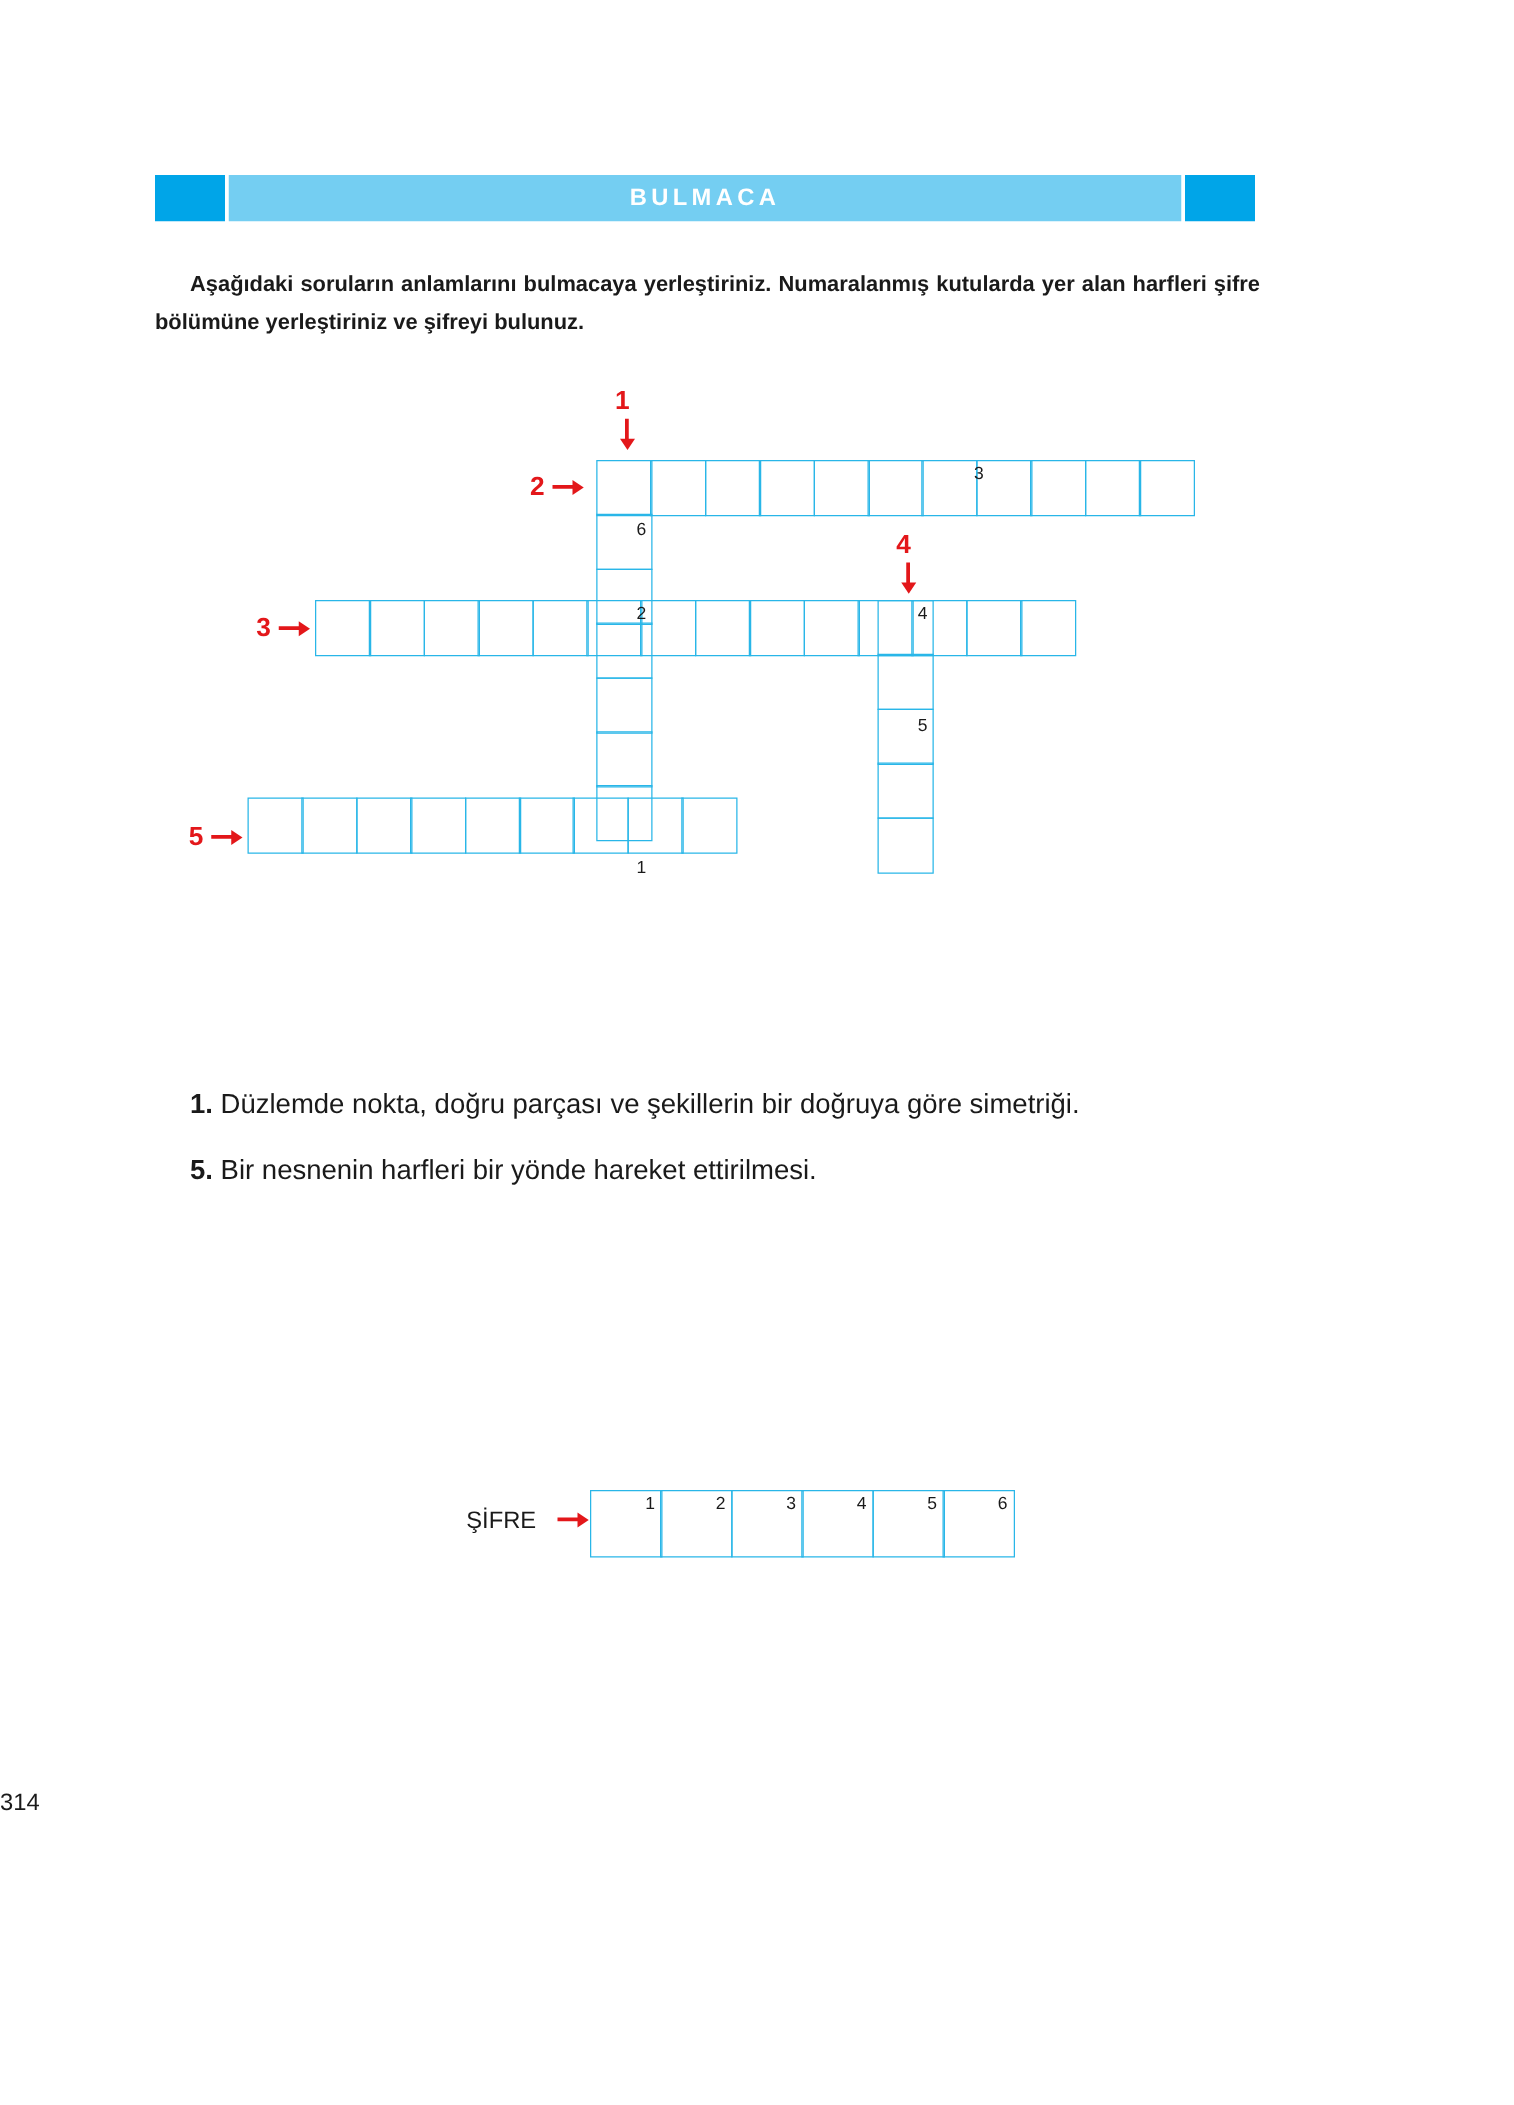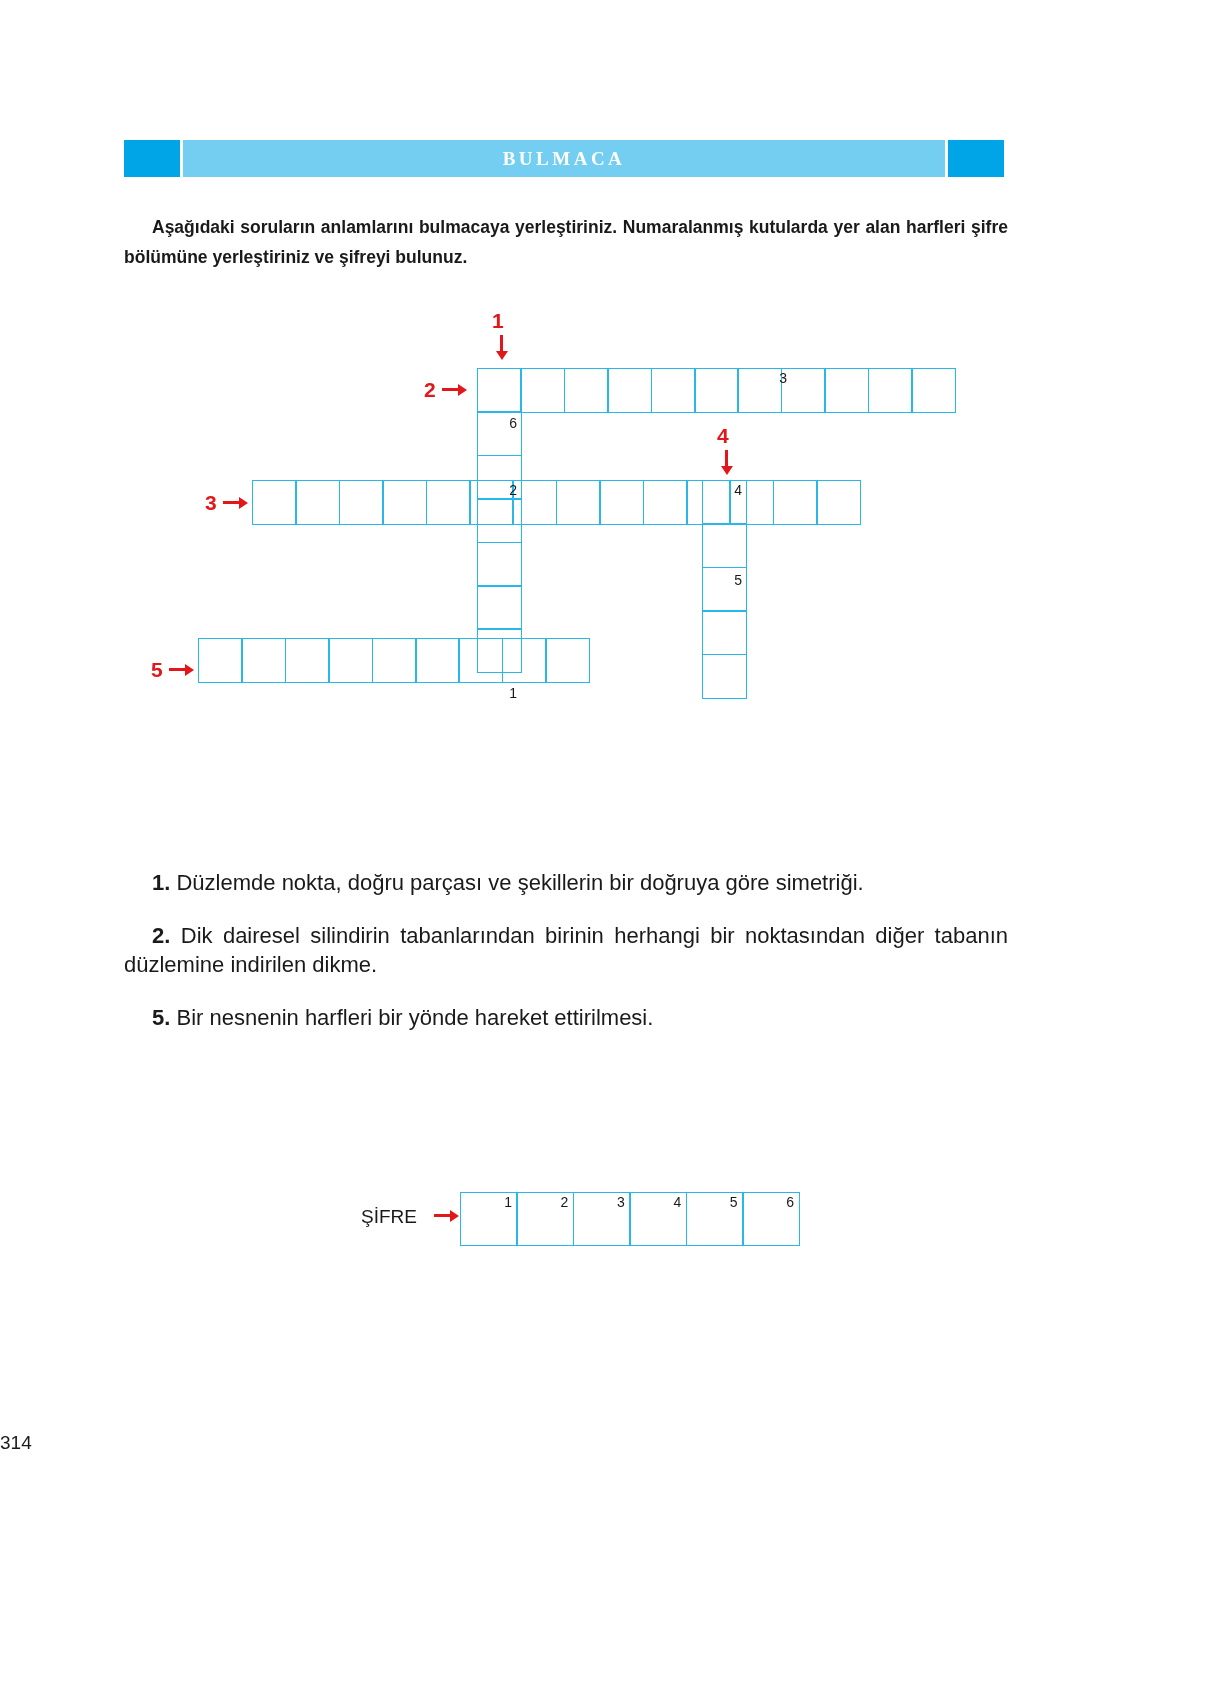"BULMACA" #banner { font-family: Liberation Serif, serif -> none }
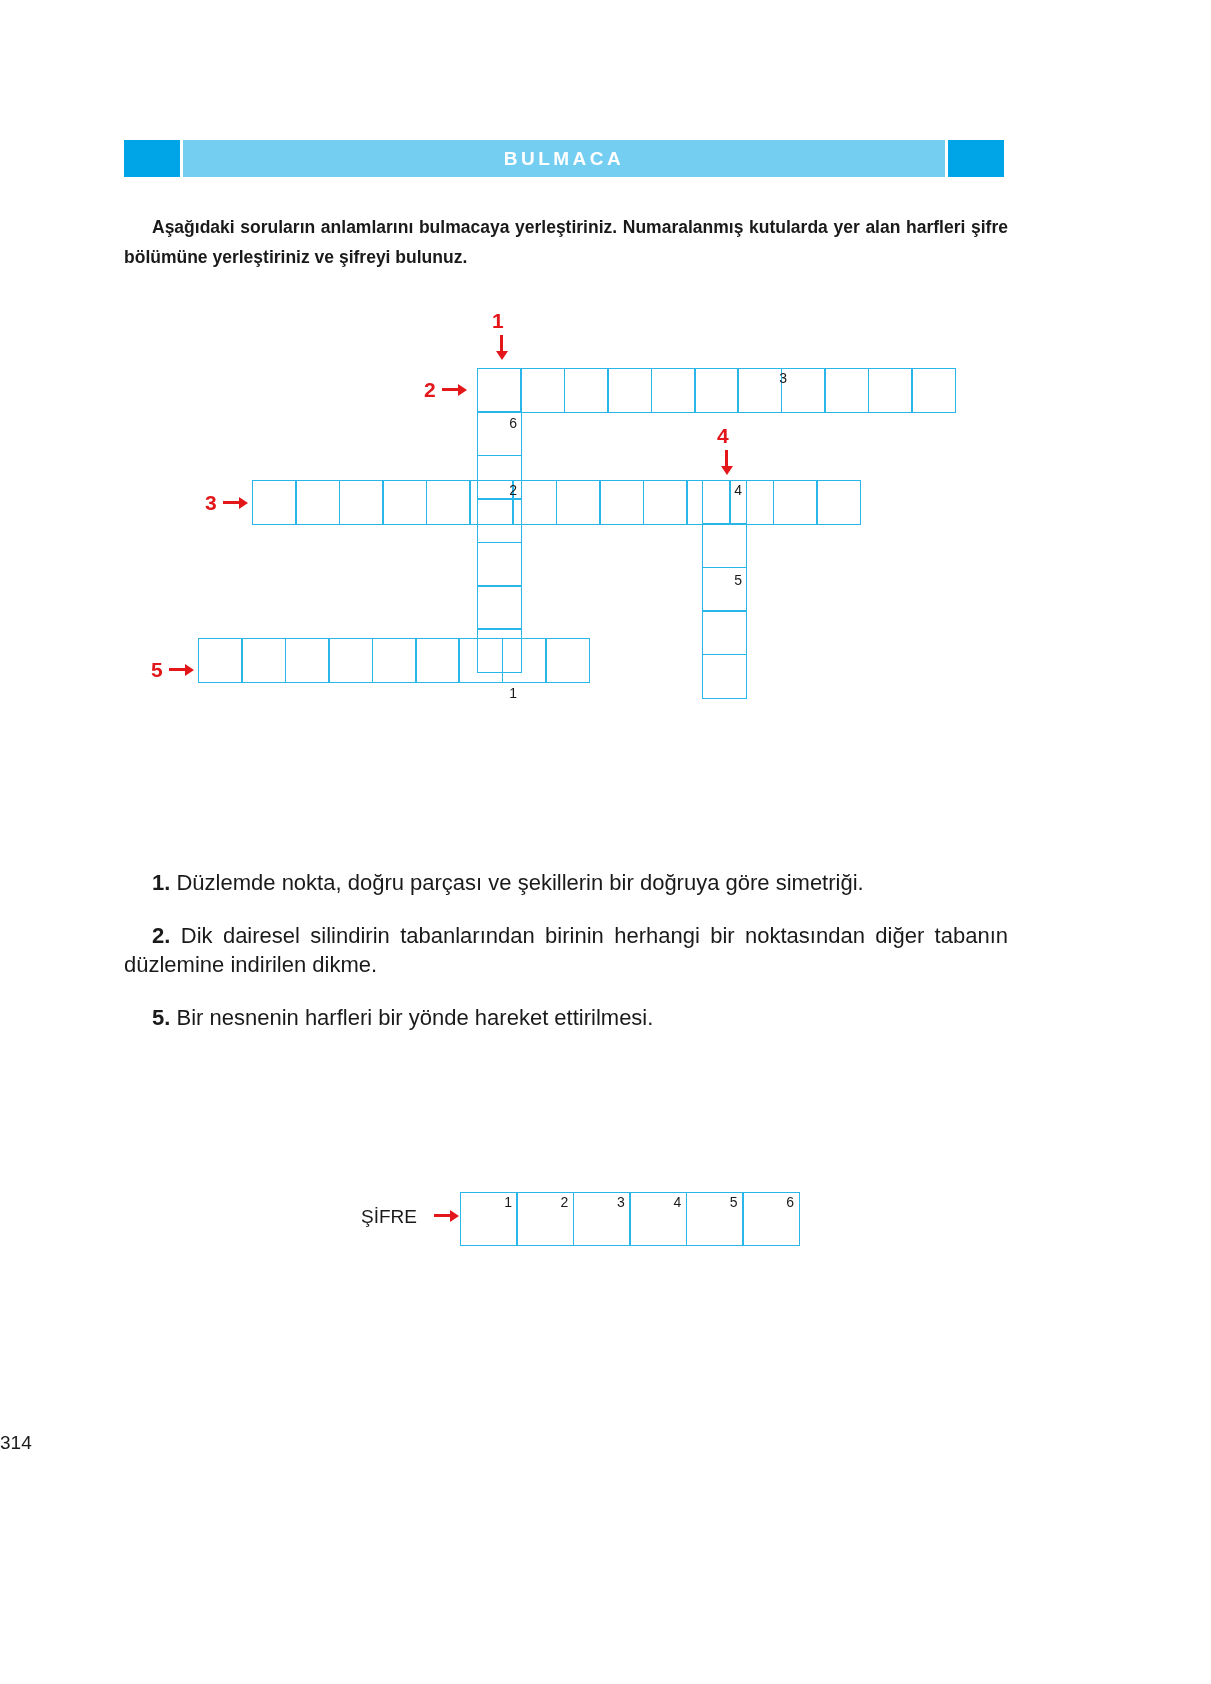"2. Dik dairesel silindirin tabanlarından" p.clue { html: <p><span></span><span>2.</span><span> Dik dairesel silindirin tabanlarından birinin herhangi bir noktasından diğer tabanın düzlemine indirilen dikme.</span></p> -> none }
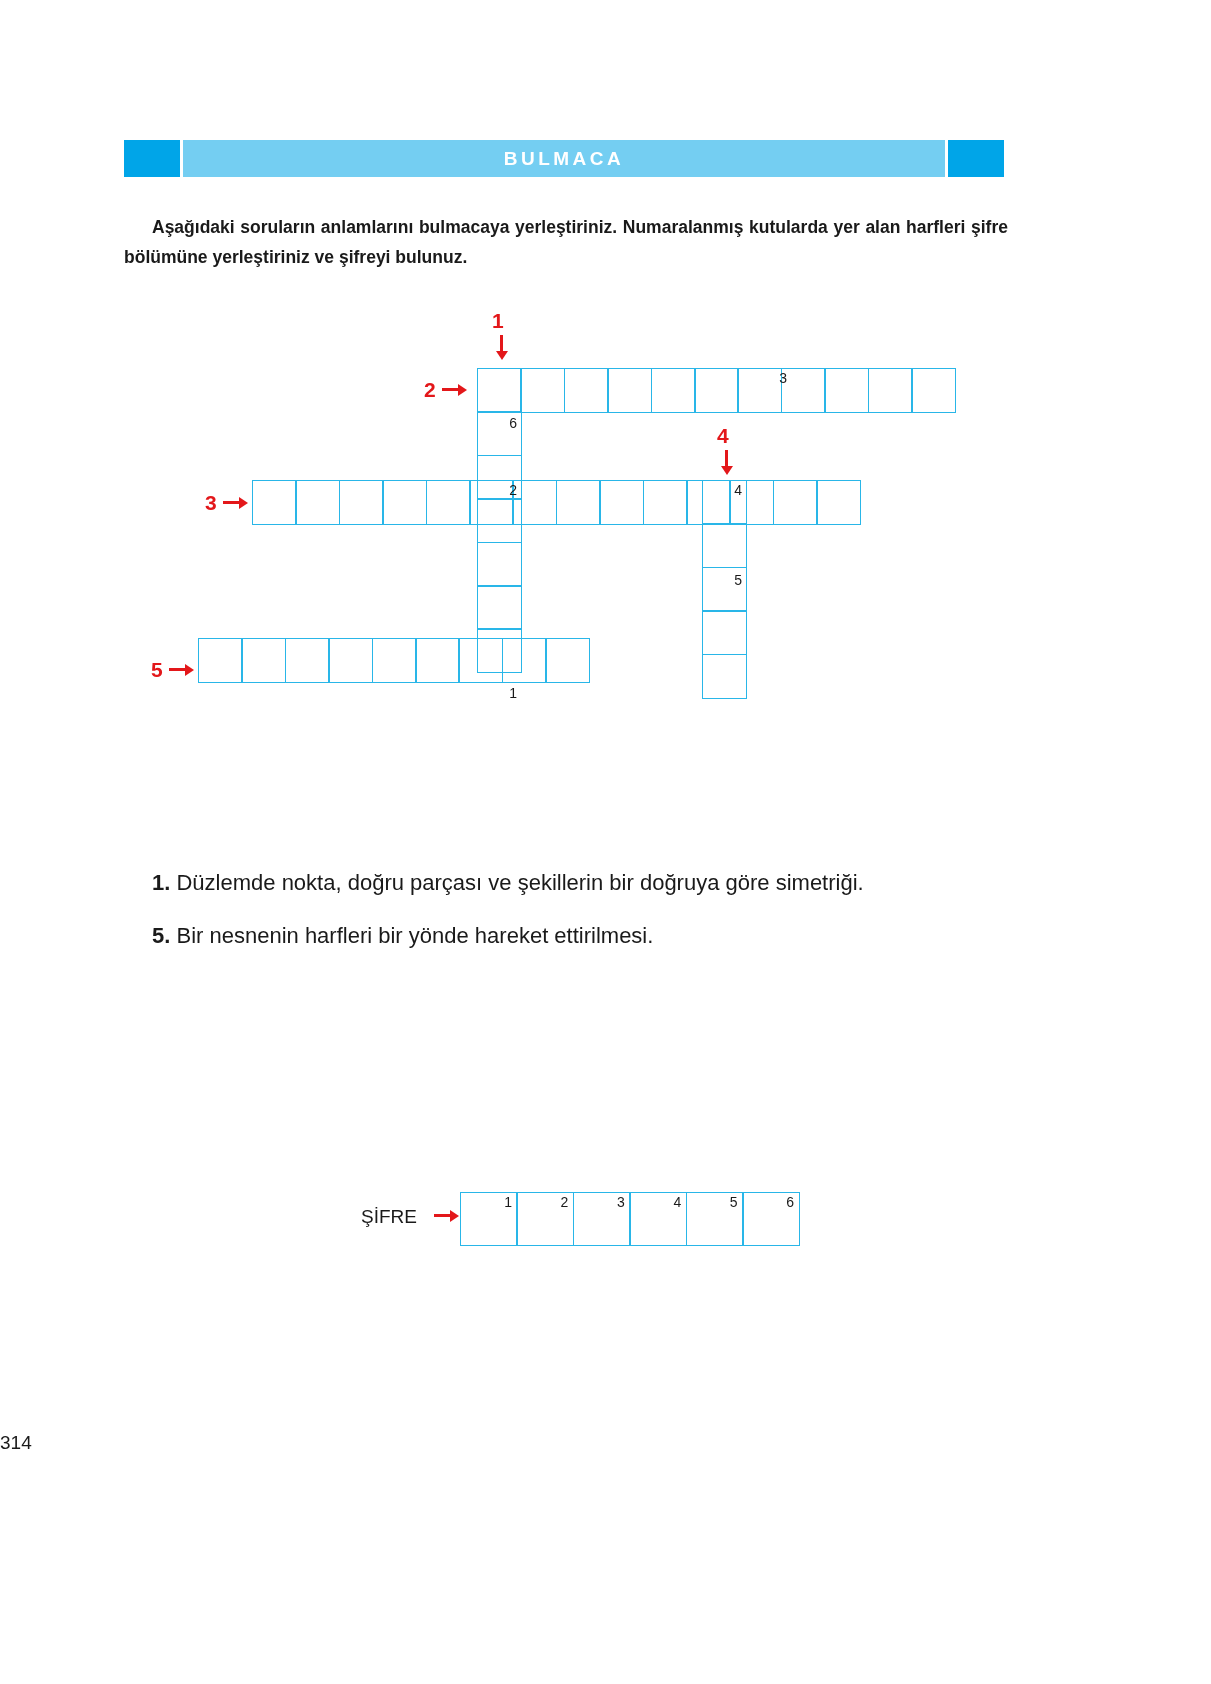"ŞİFRE" #sifre { left: 4px -> 16px }
